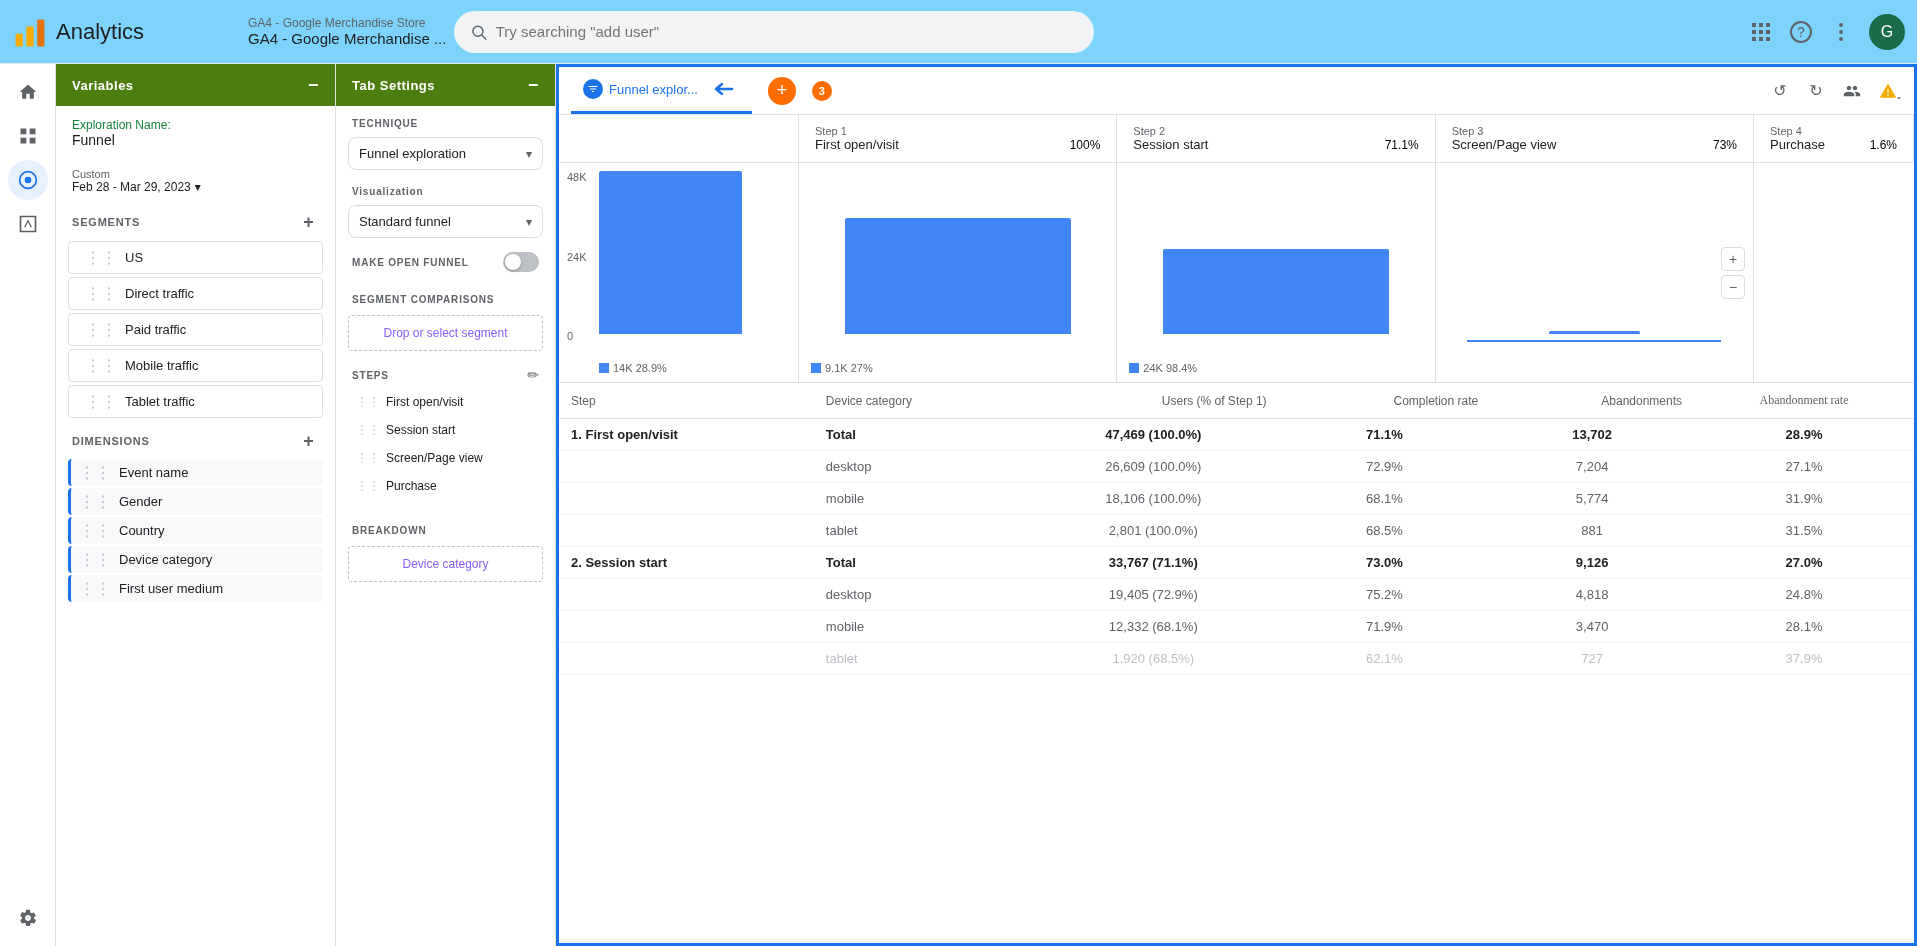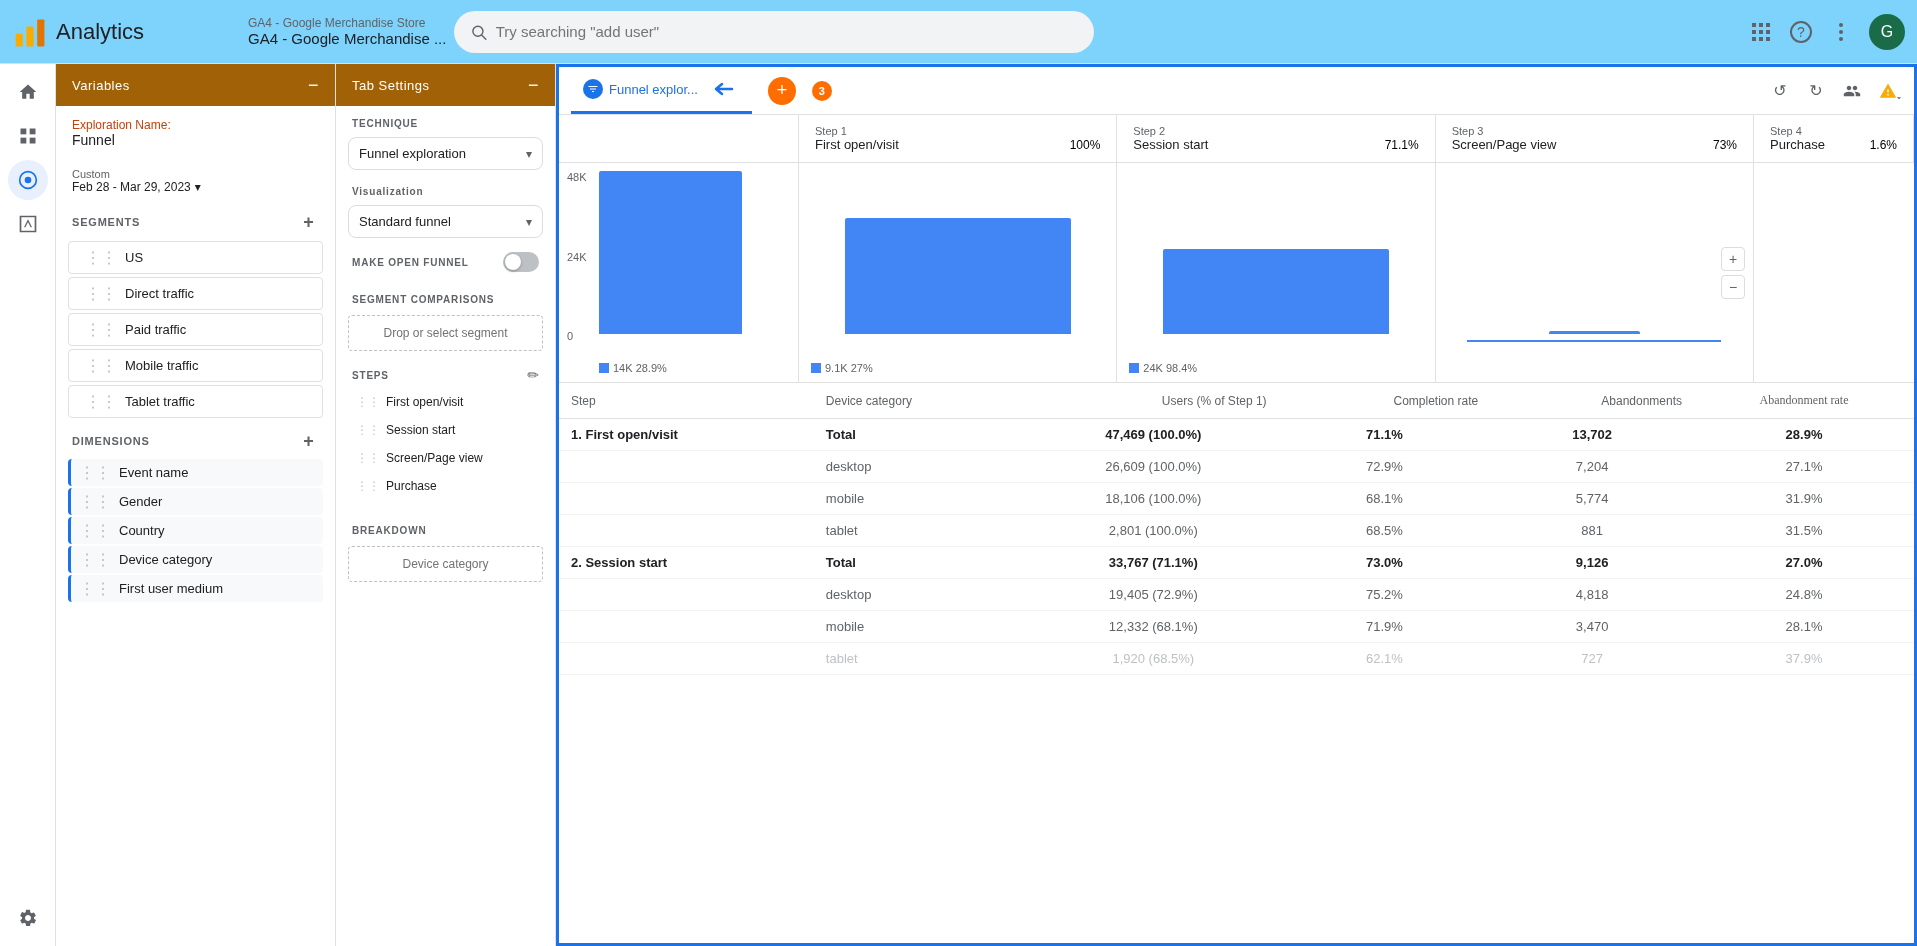"Variables" .panel-header { background: #a16207 -> #4d7c0f; font-weight: 400 -> 700 }
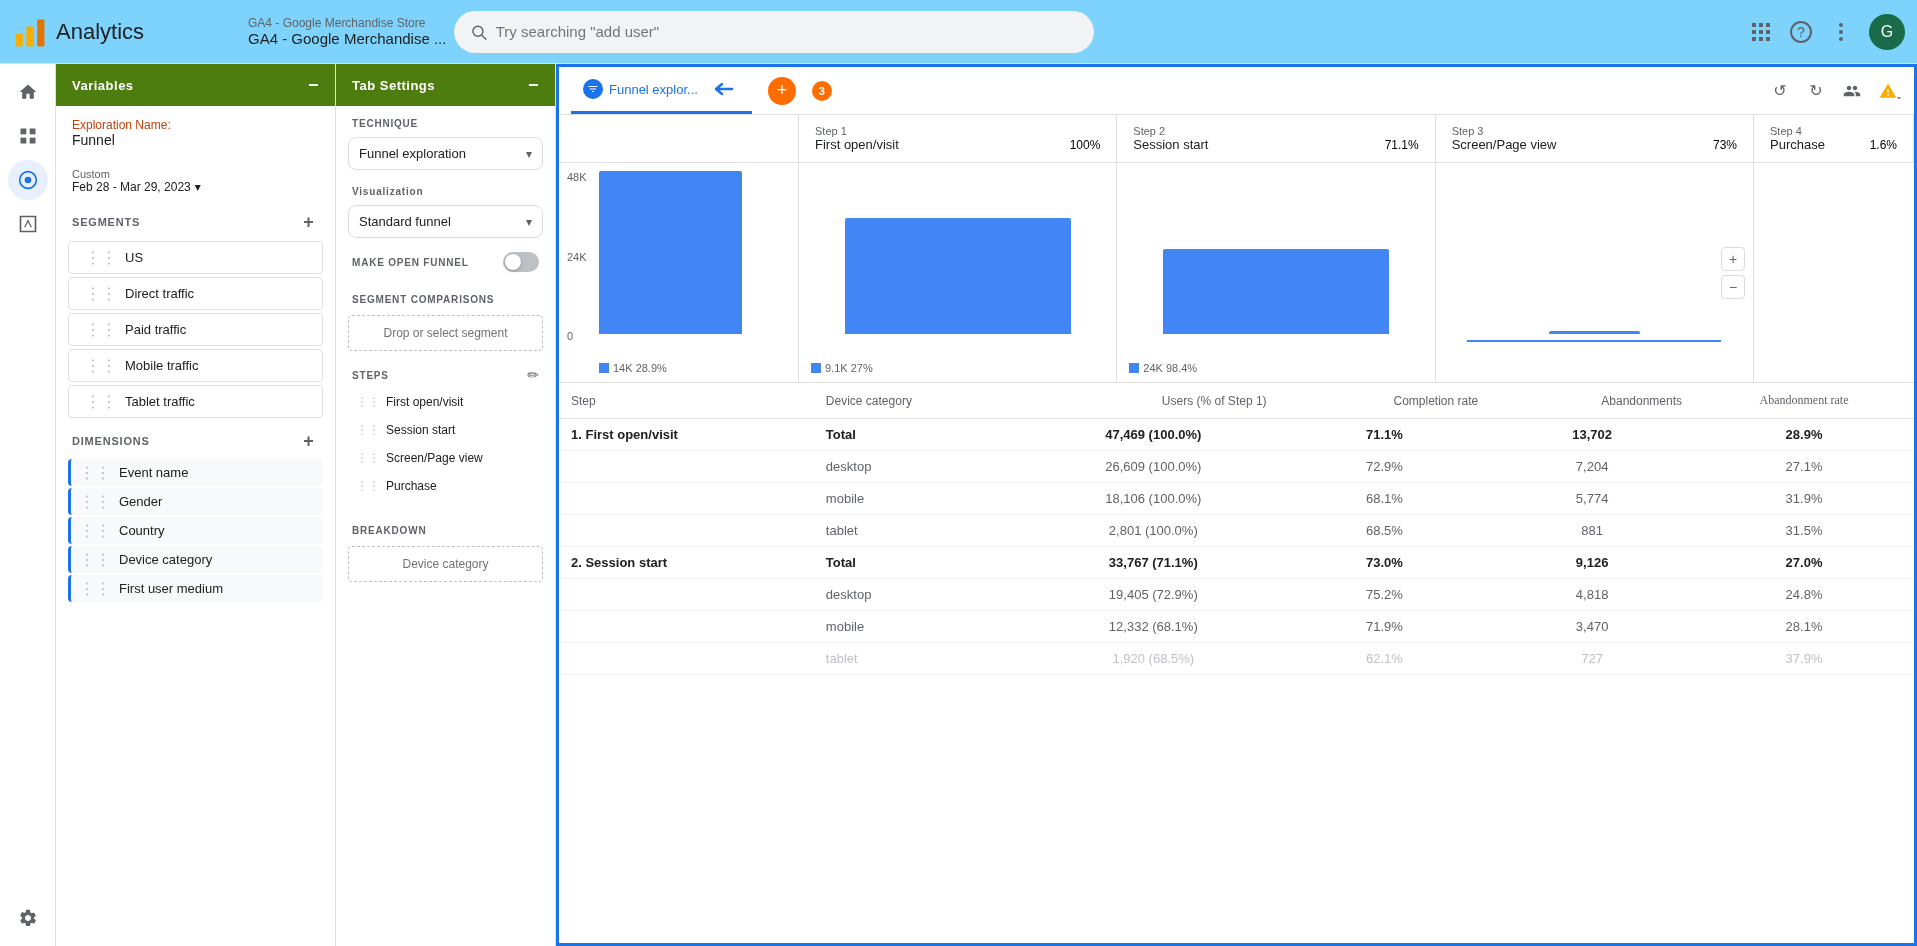"Exploration Name:" div { color: #c2410c -> #15803d }
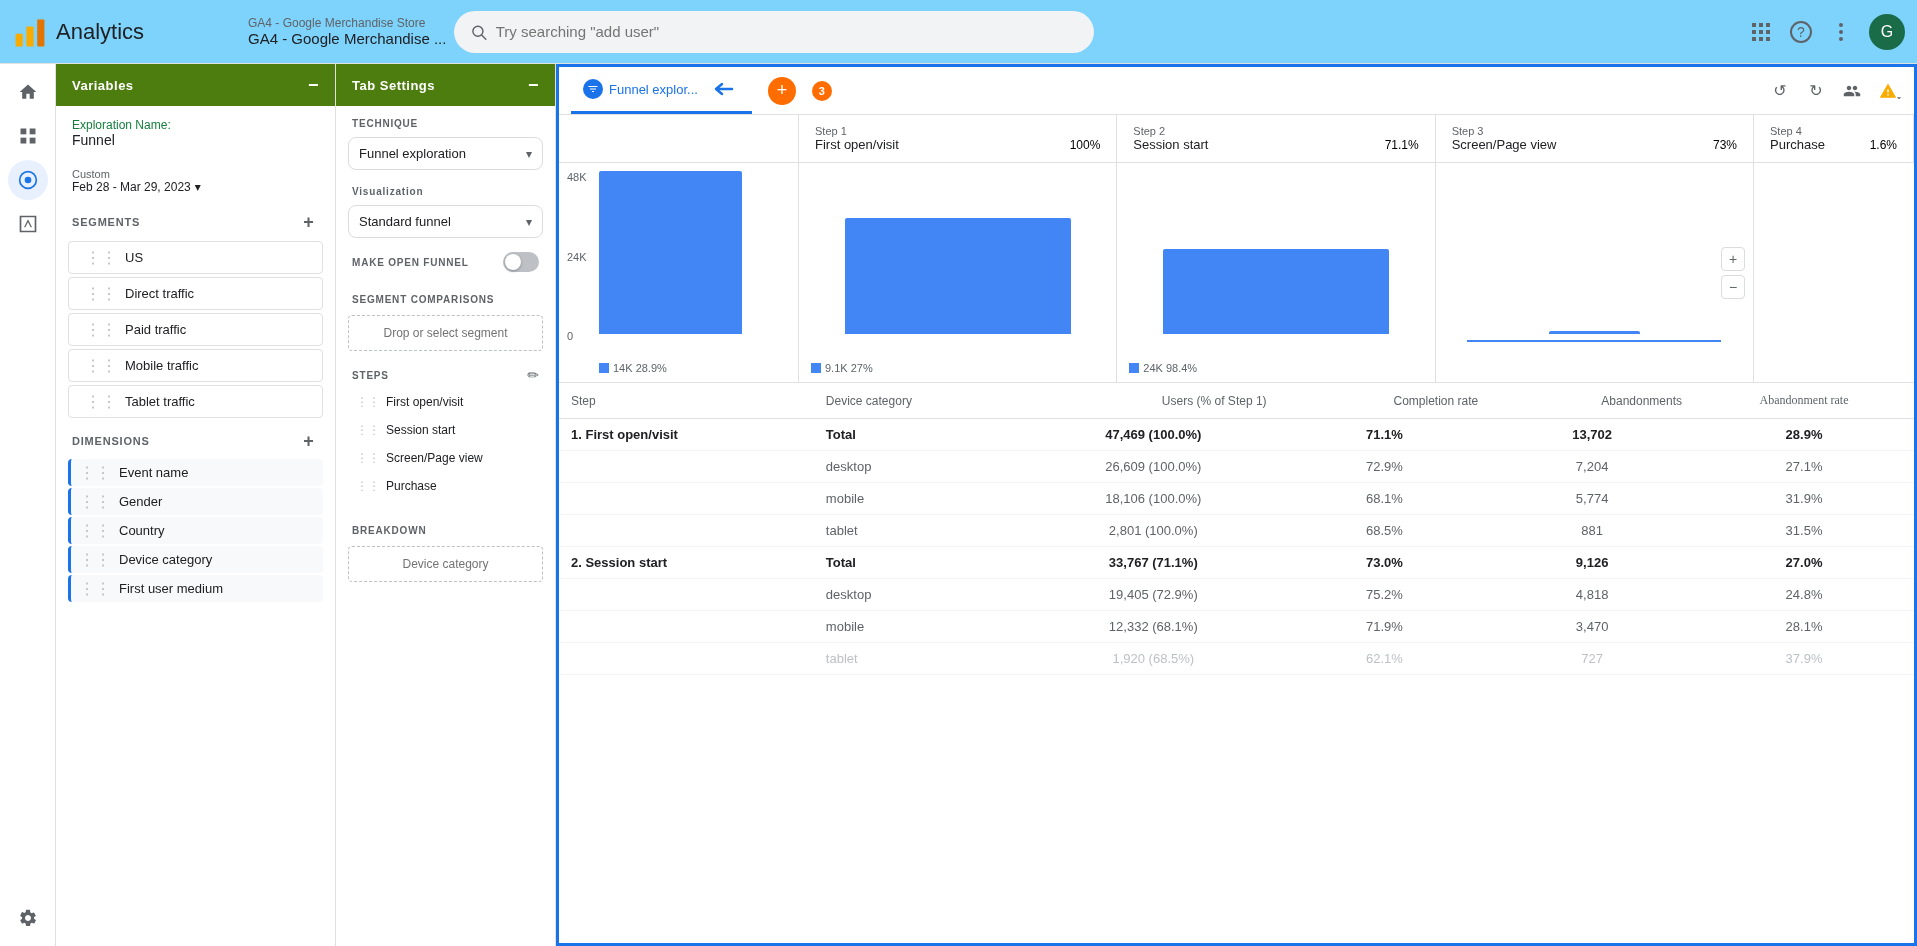"Drop or select segment" .segment-drop { color: #737373 -> #8b5cf6 }
